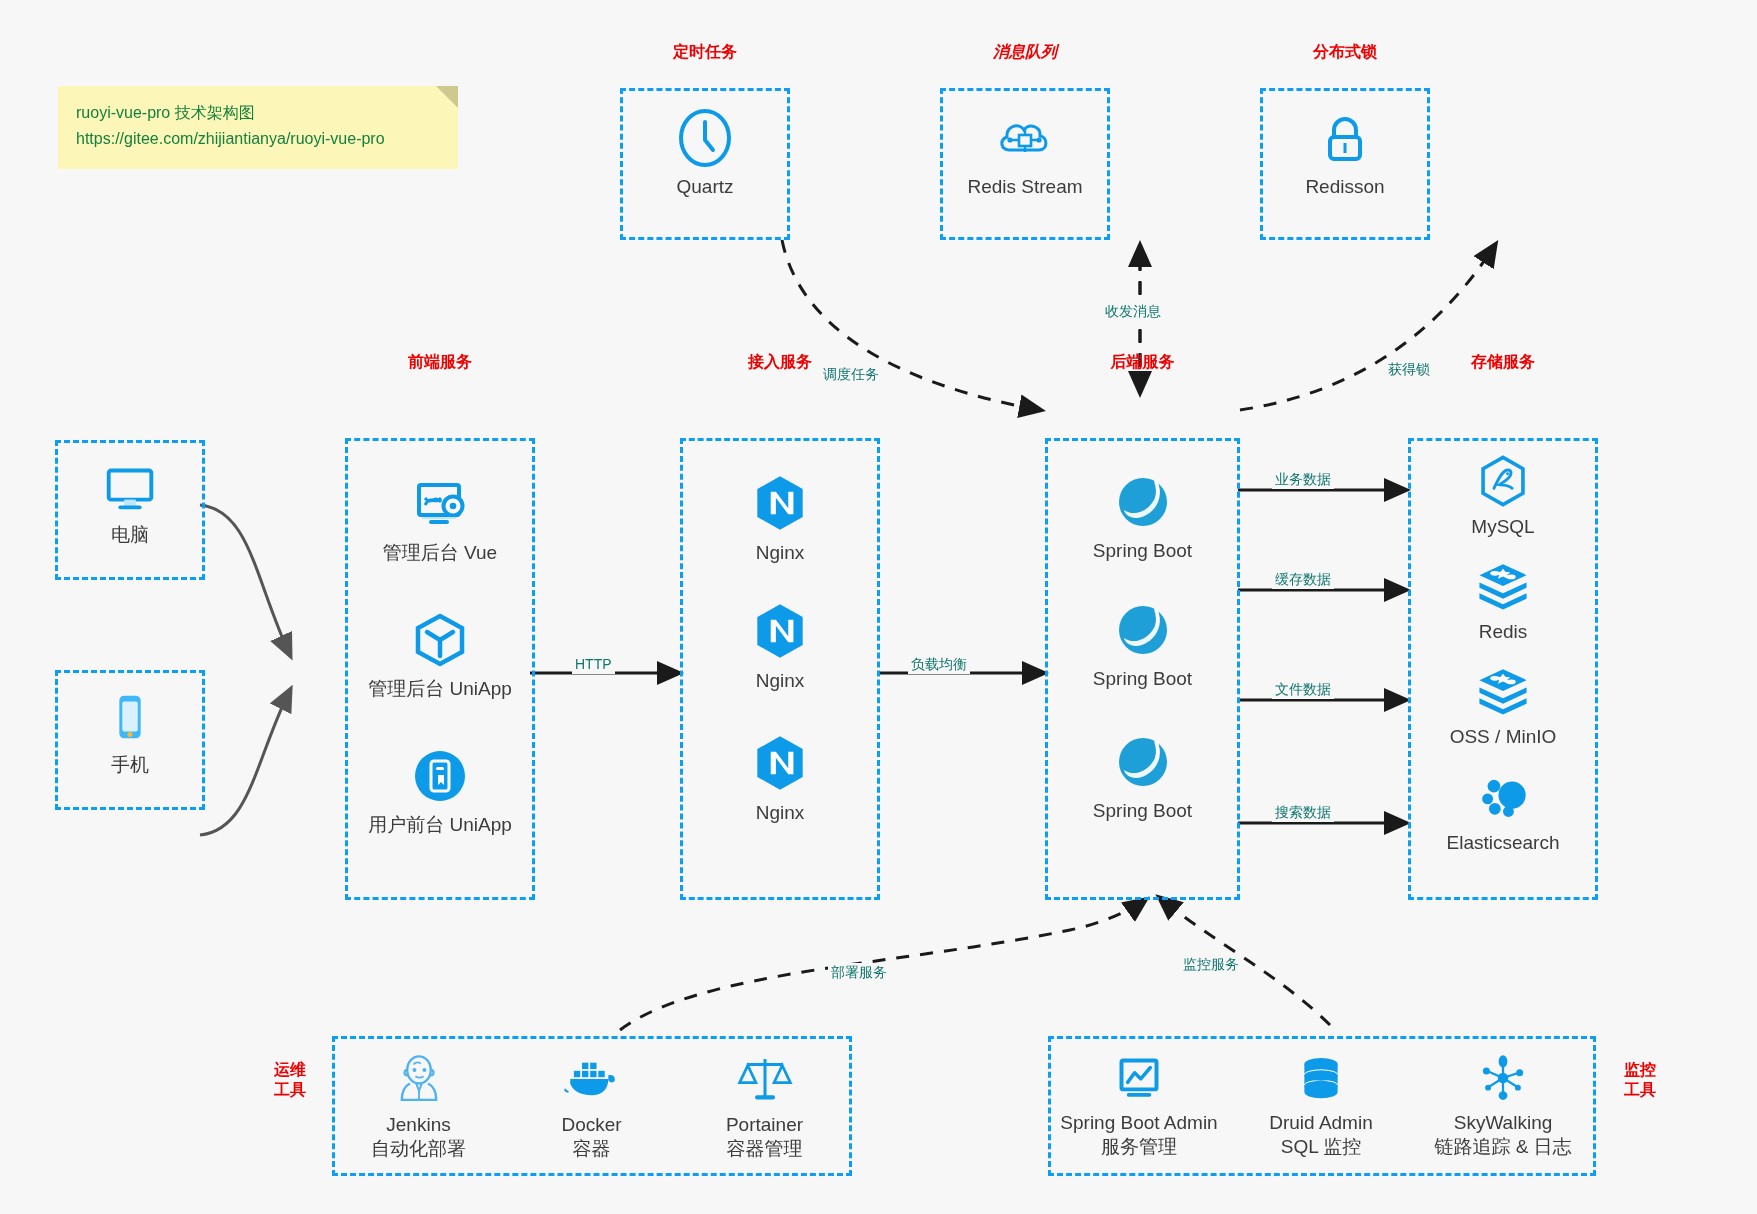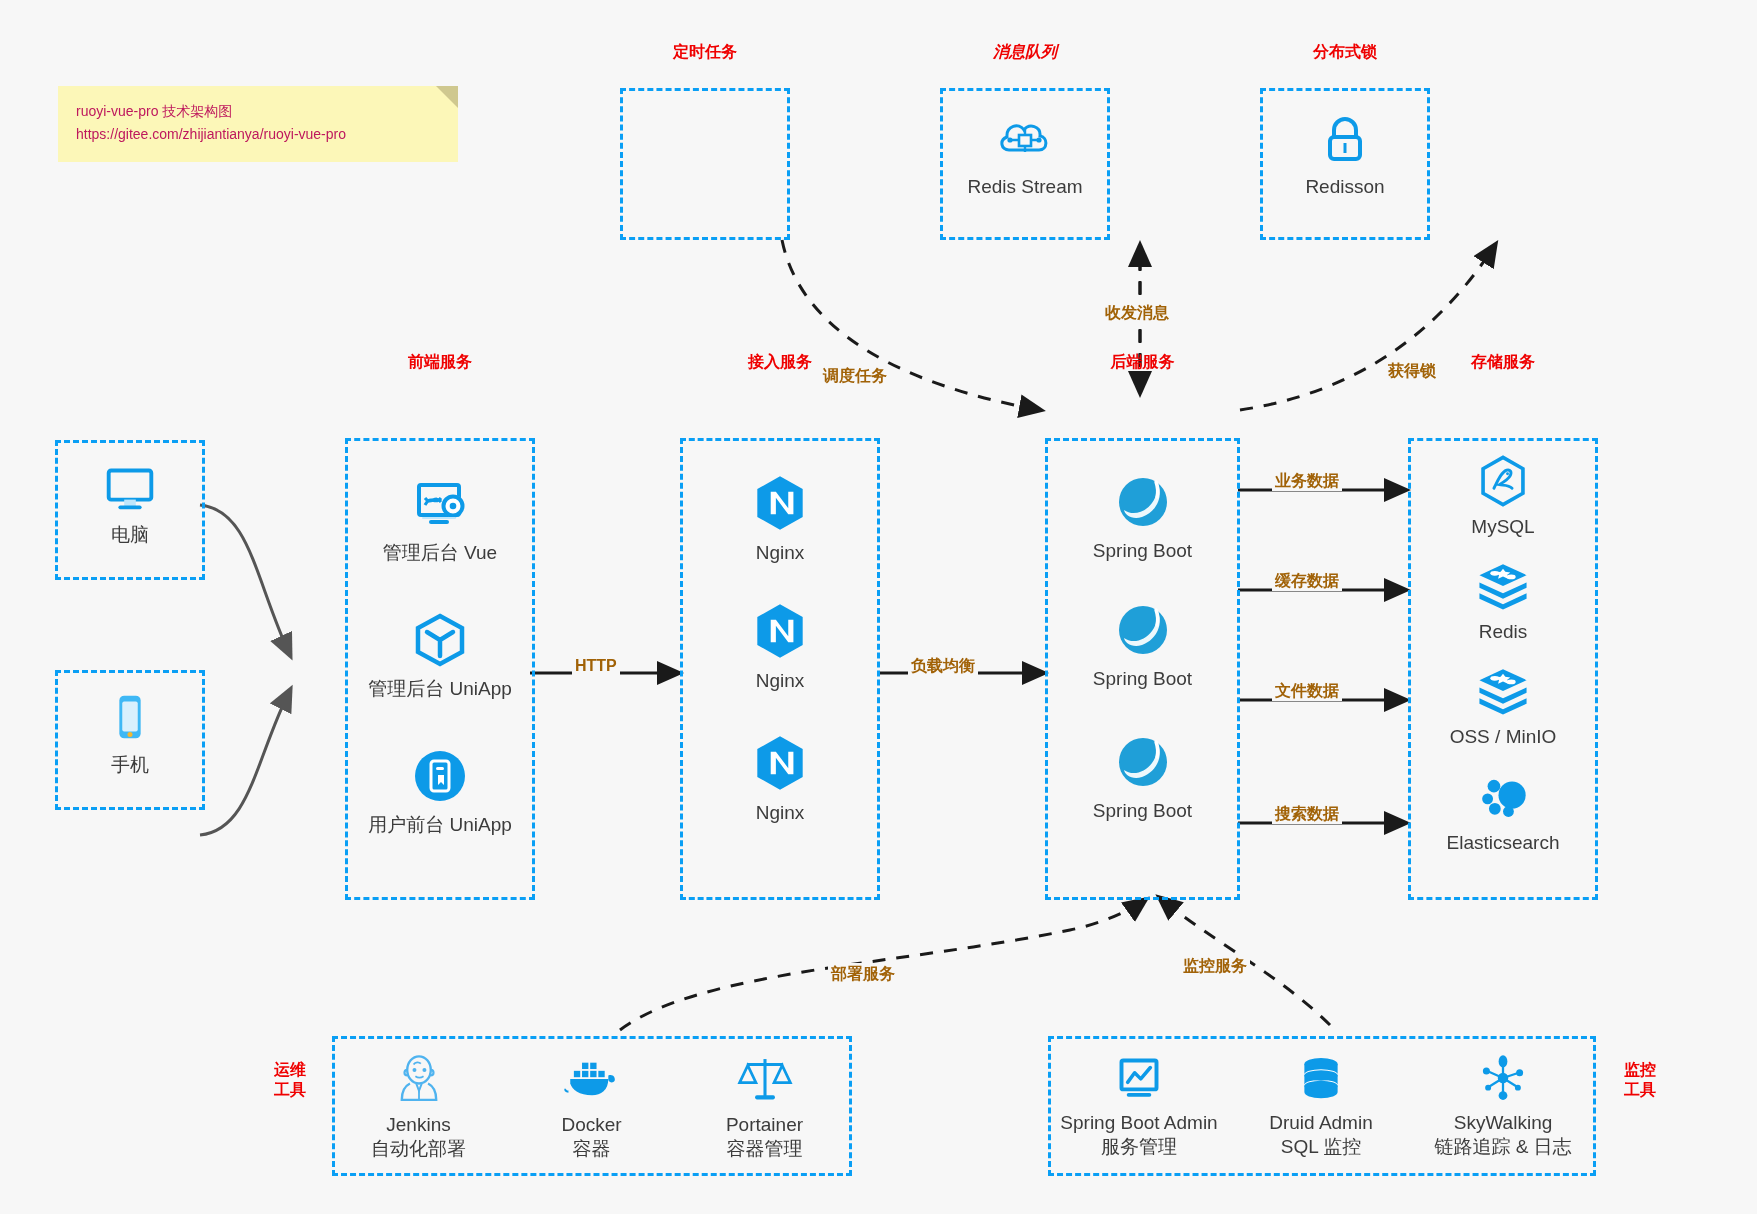"ruoyi-vue-pro 技术架构图" .note { color: #be185d -> #15803d; font-size: 14px -> 16px }
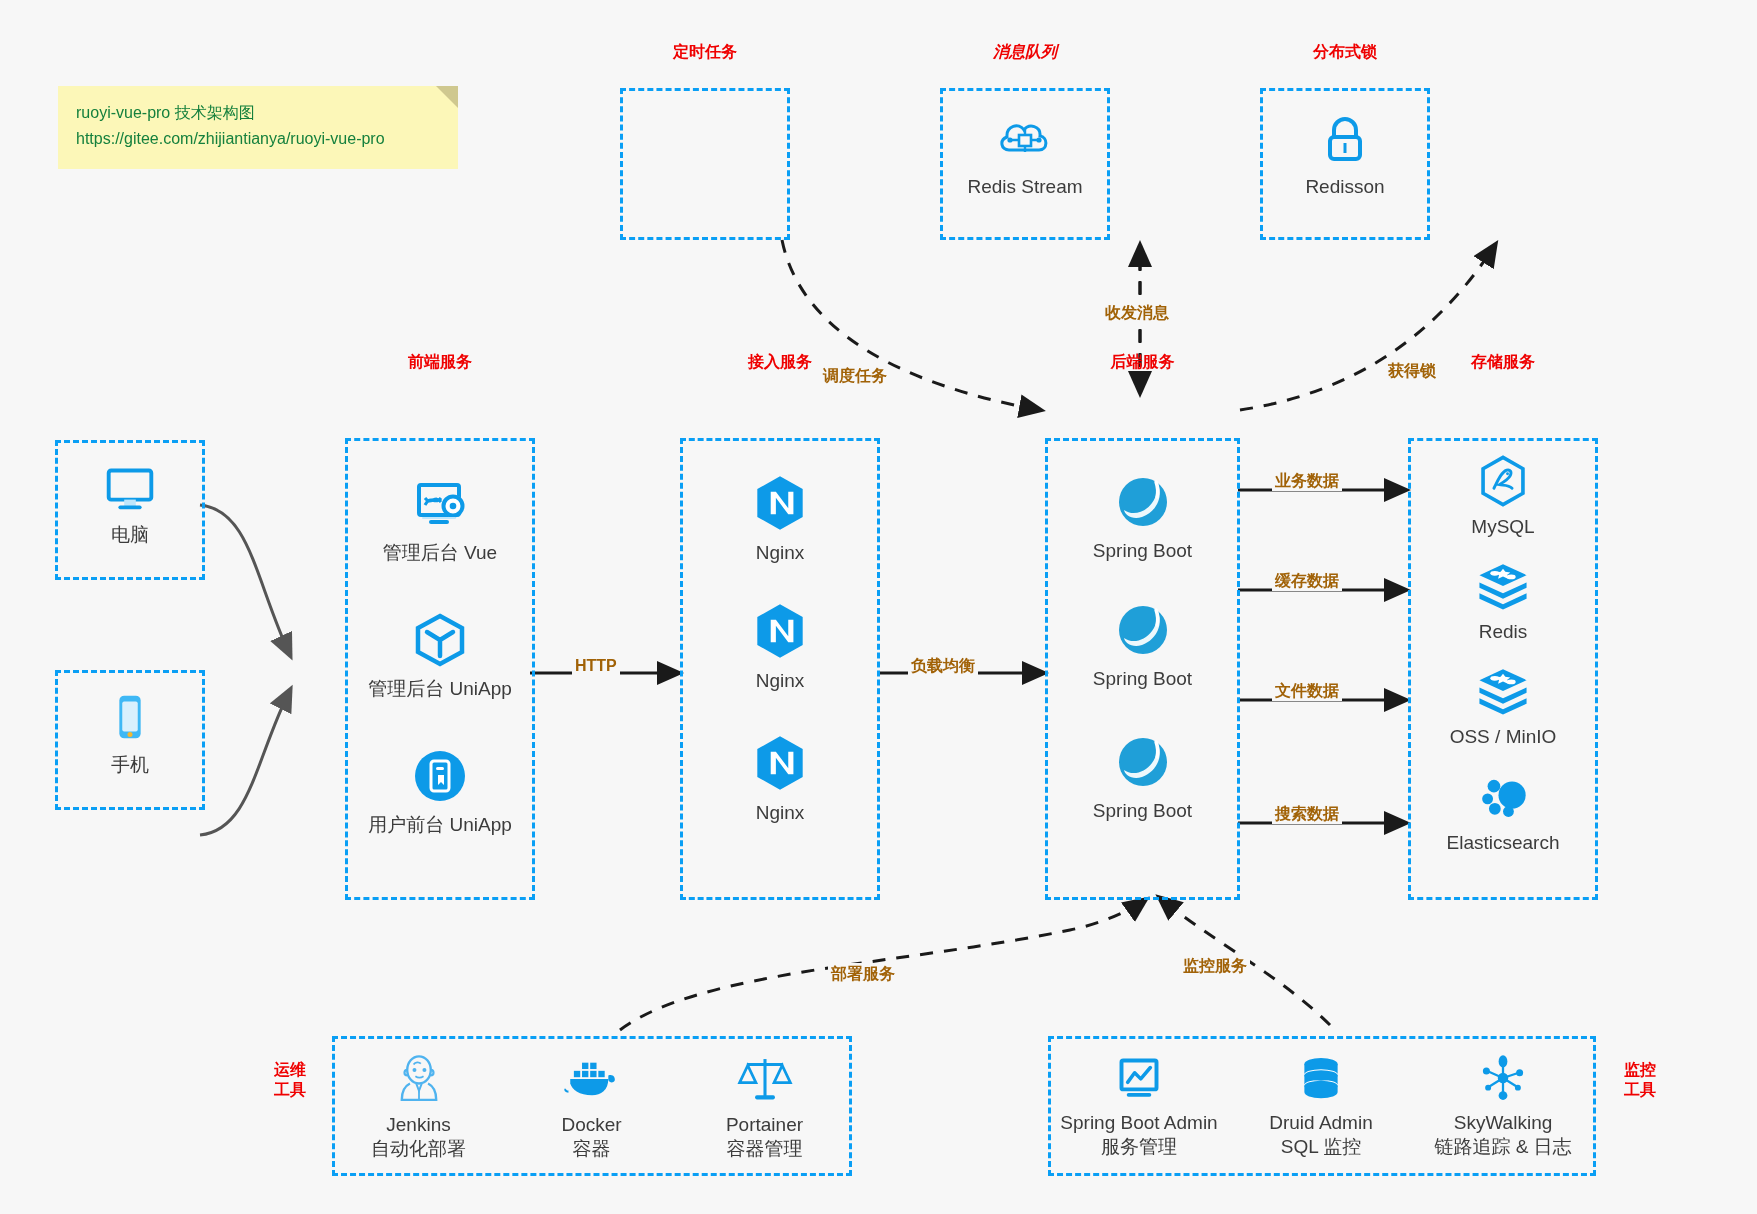"Quartz" div.cell { html: none -> <div> <svg> <ellipse></ellipse> <path></path> </svg> <div>Quartz</div> </div> }
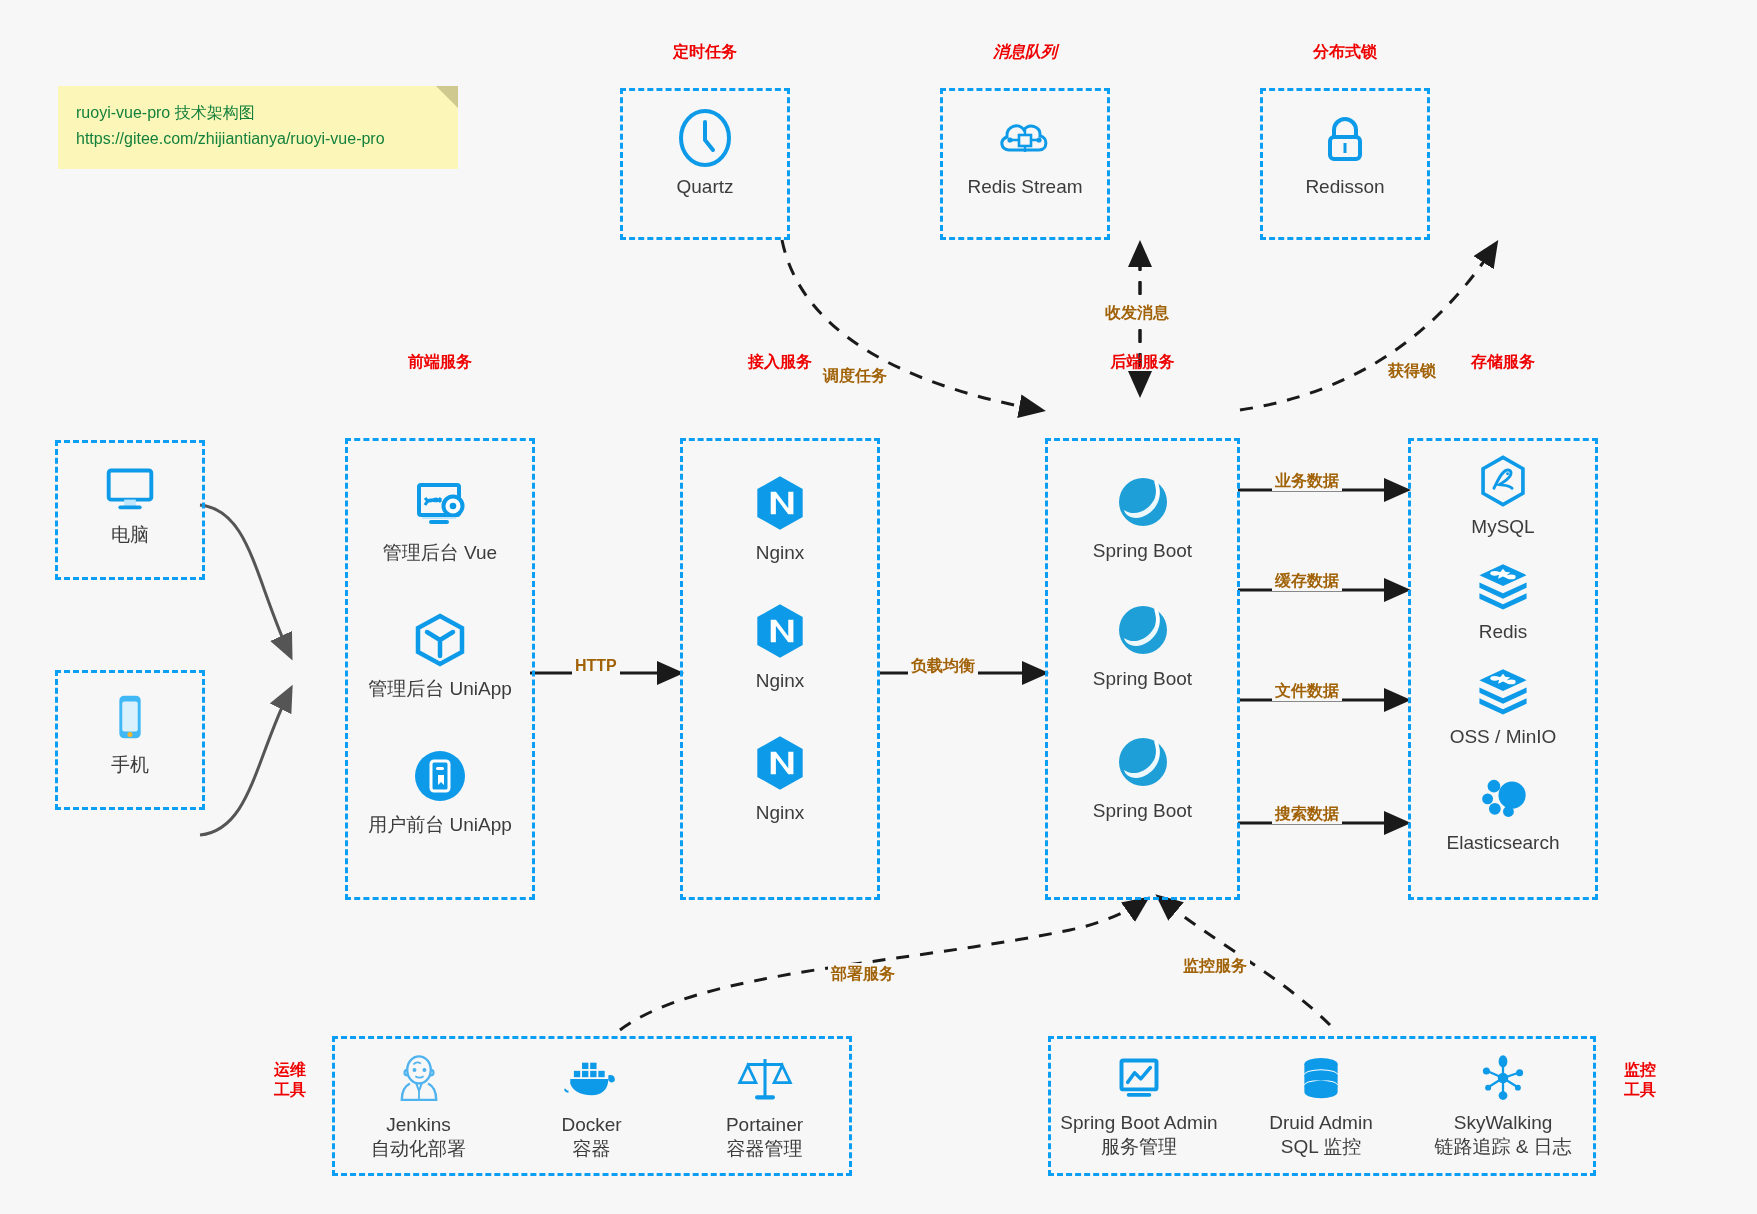"收发消息" .edge-lbl { color: #a16207 -> #0f766e; font-size: 16px -> 14px; font-weight: bold -> none }
